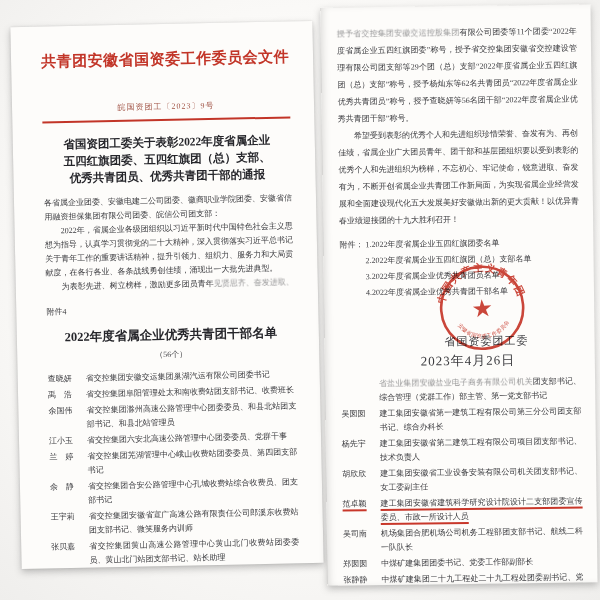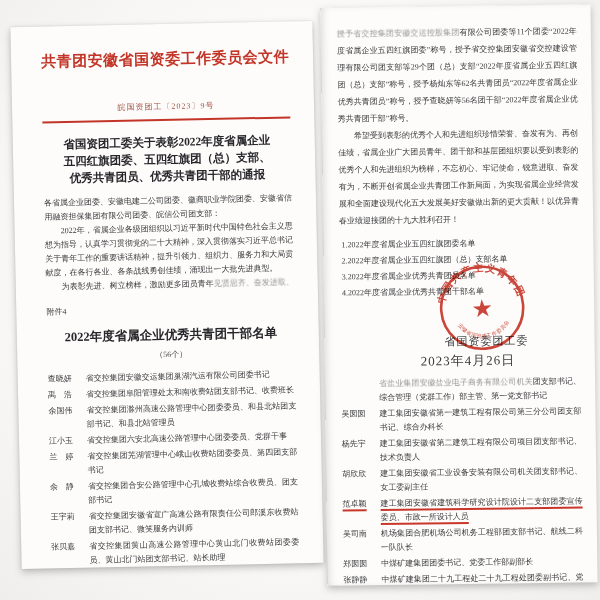"附件：" span { html: none -> <span>附件：</span> }
